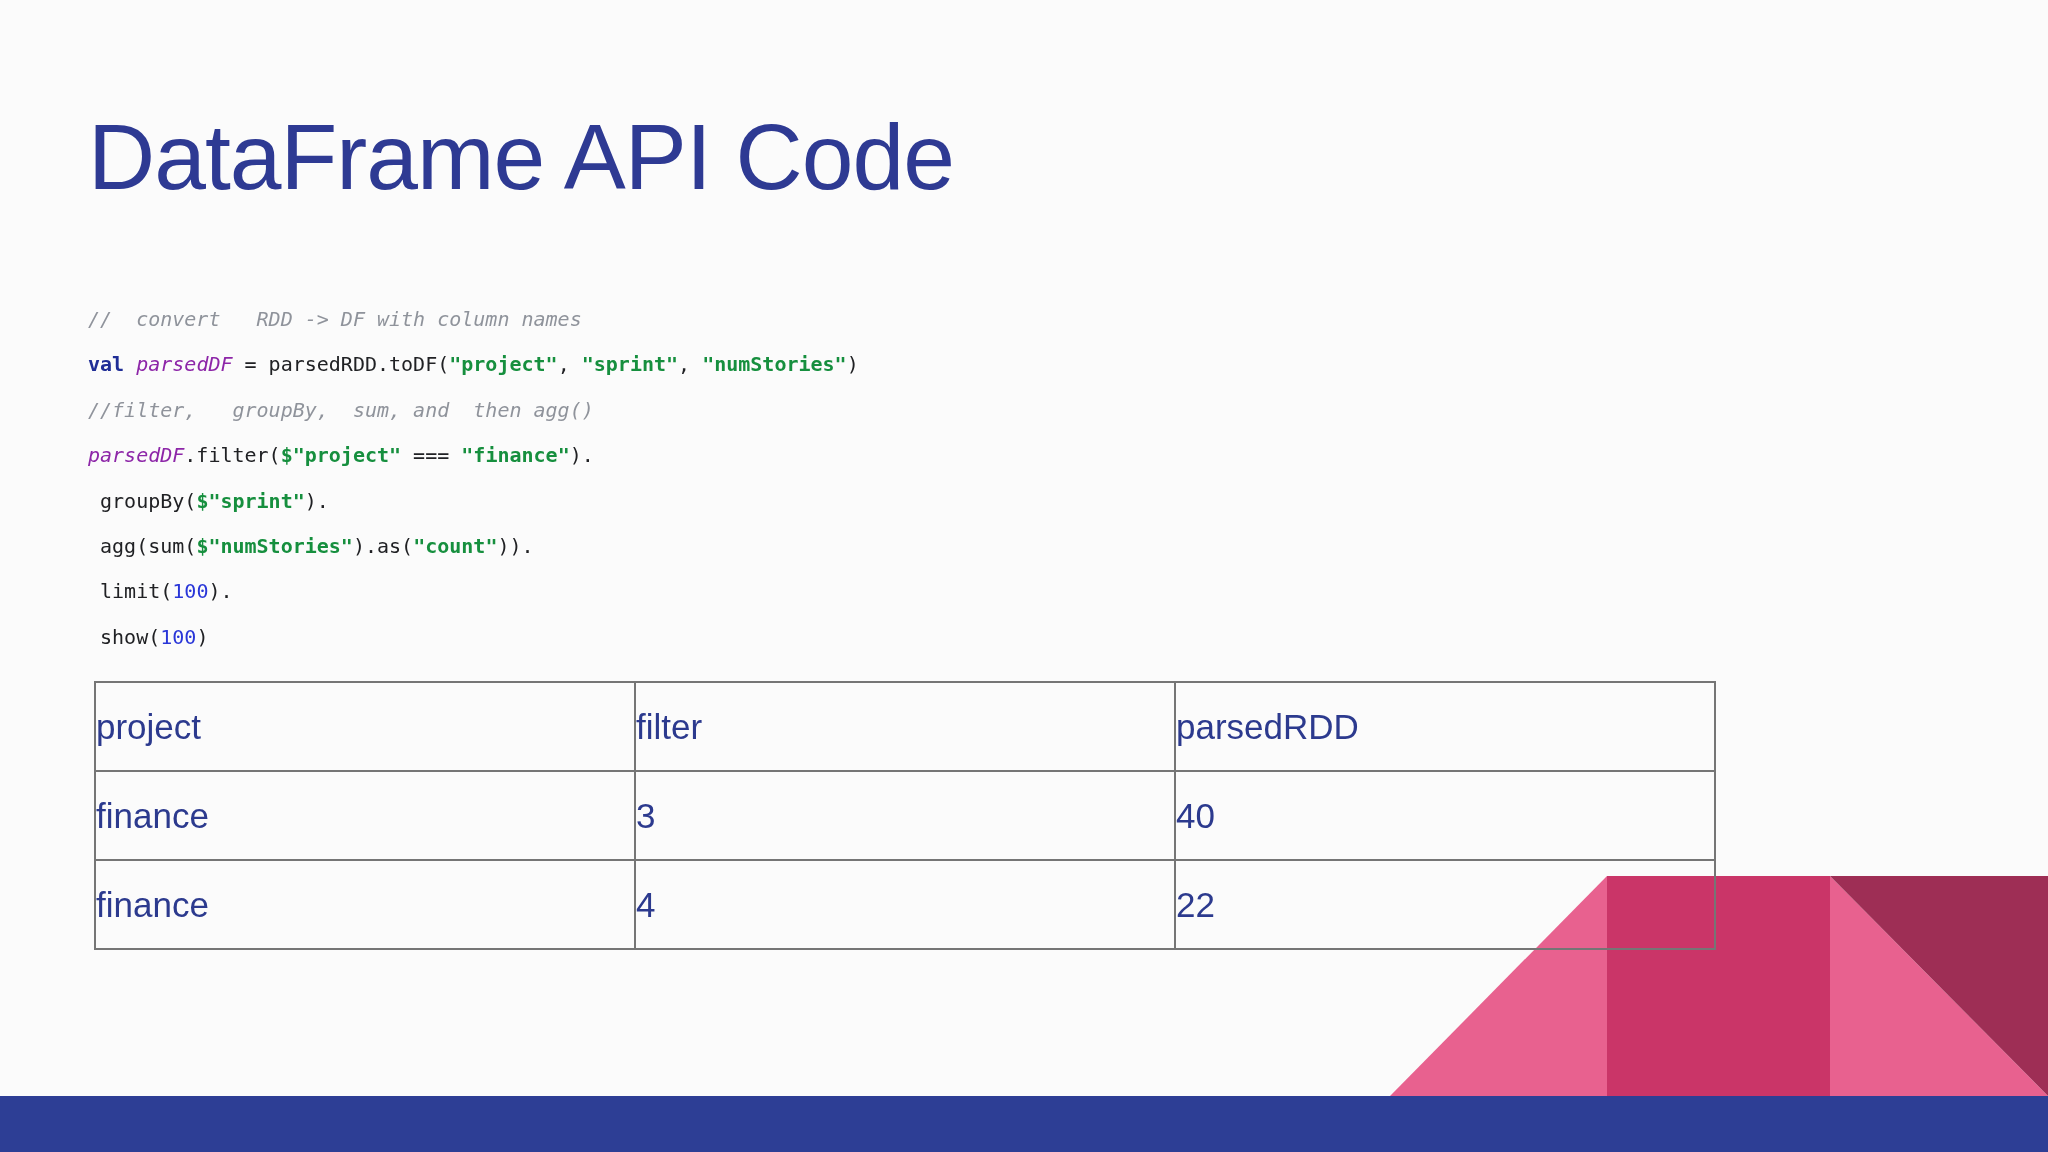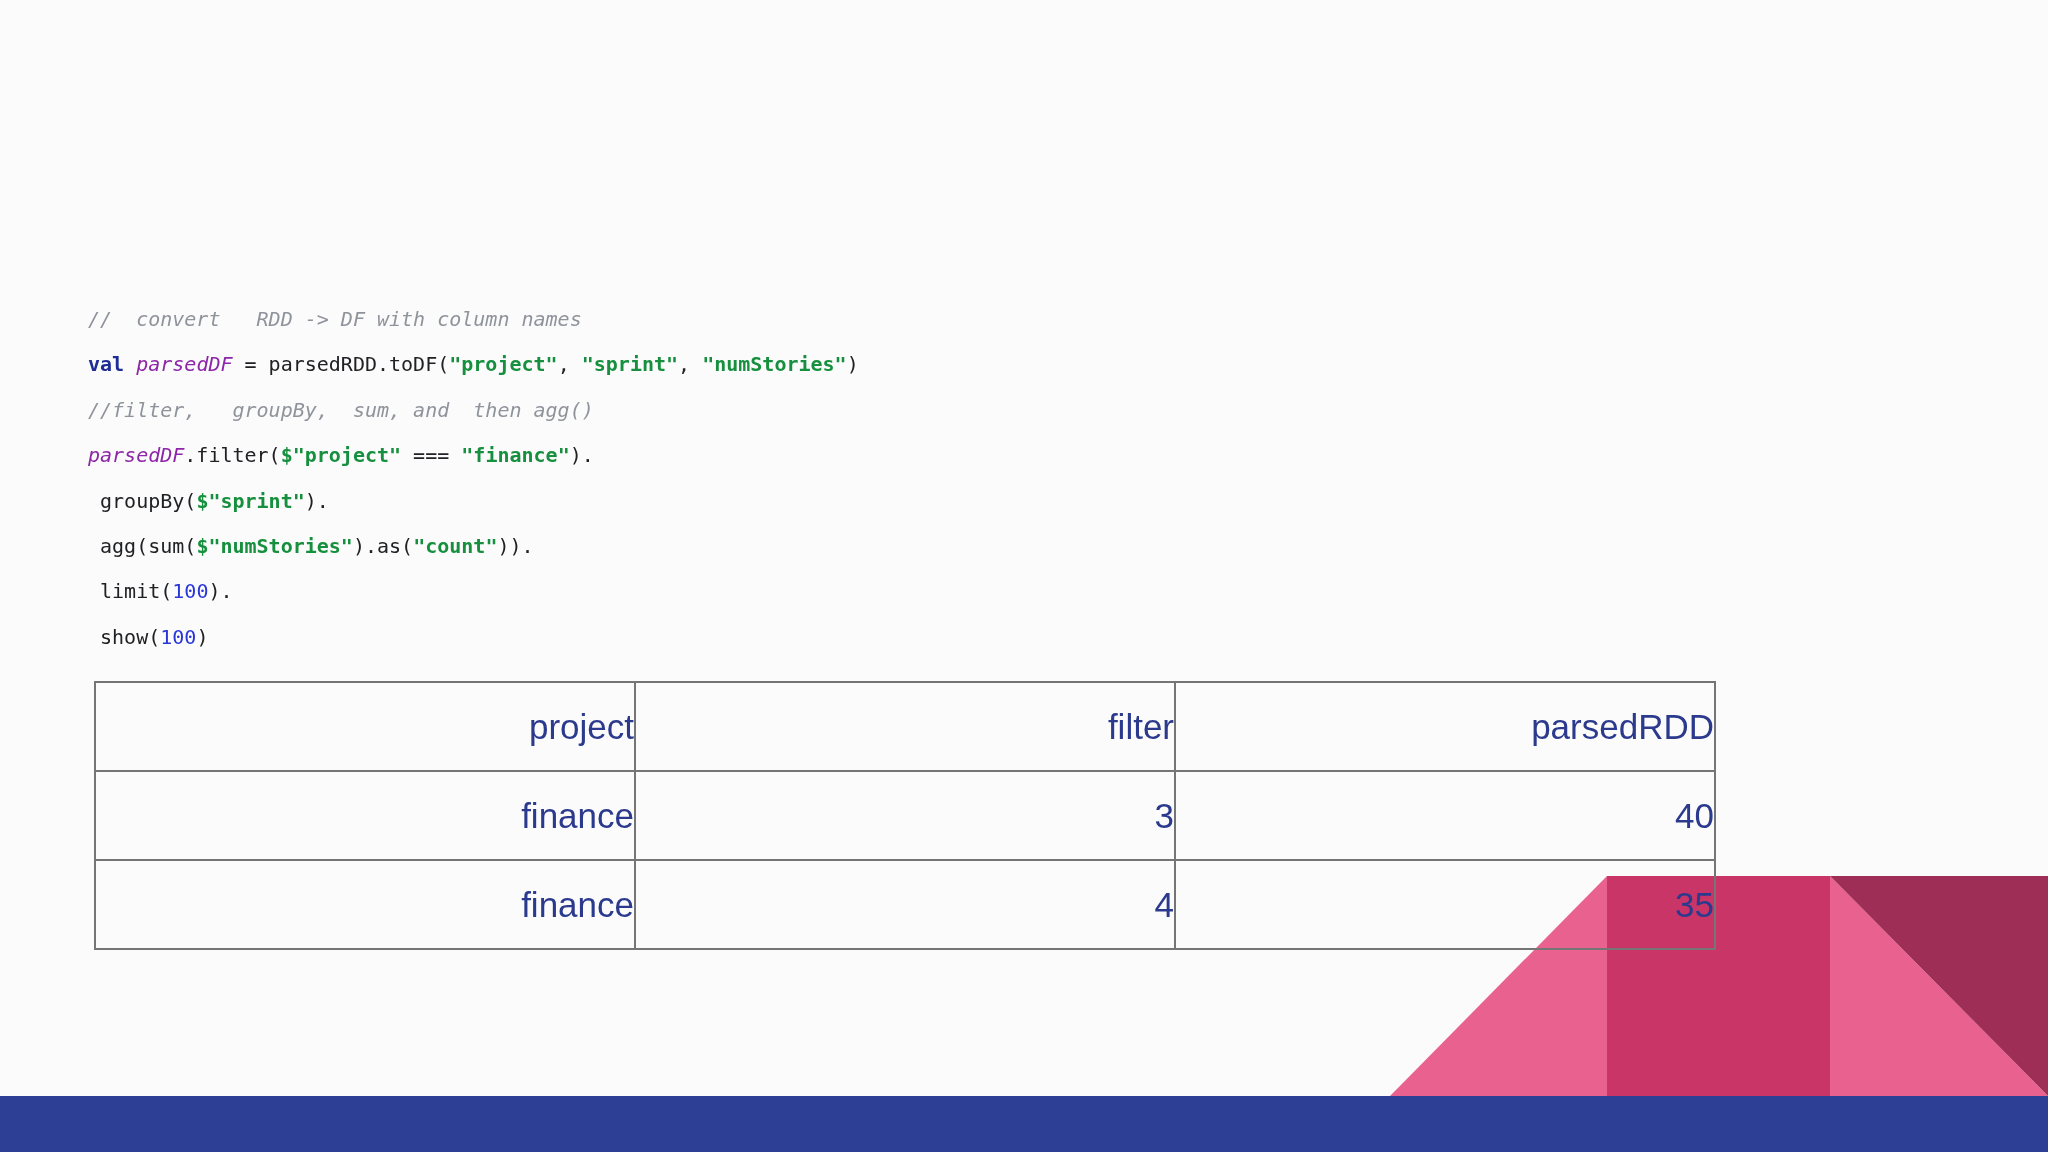"DataFrame API Code" div.slide-title { html: none -> <div>DataFrame API Code</div> }
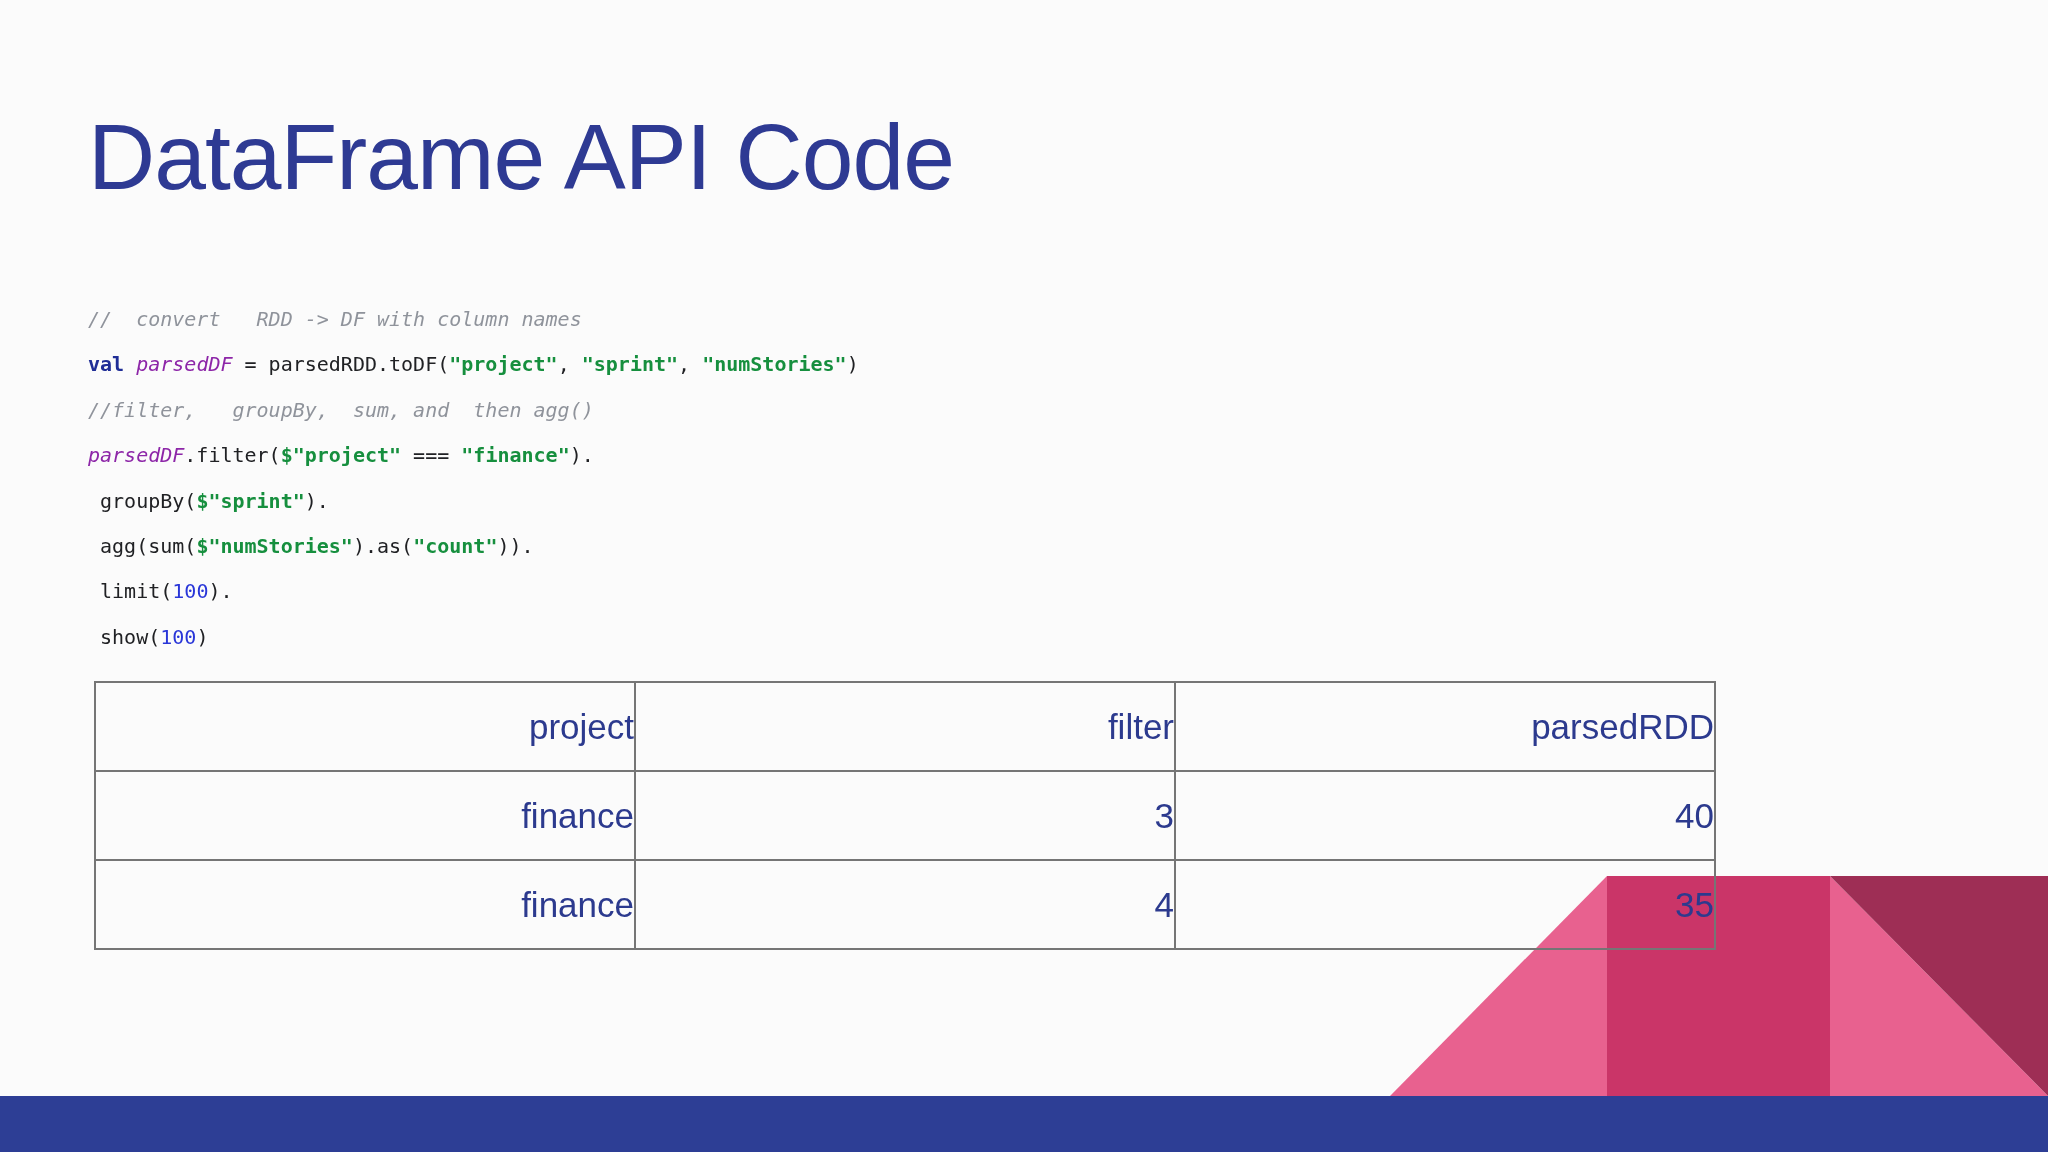"project" .data-table th,.data-table td { text-align: right -> left }
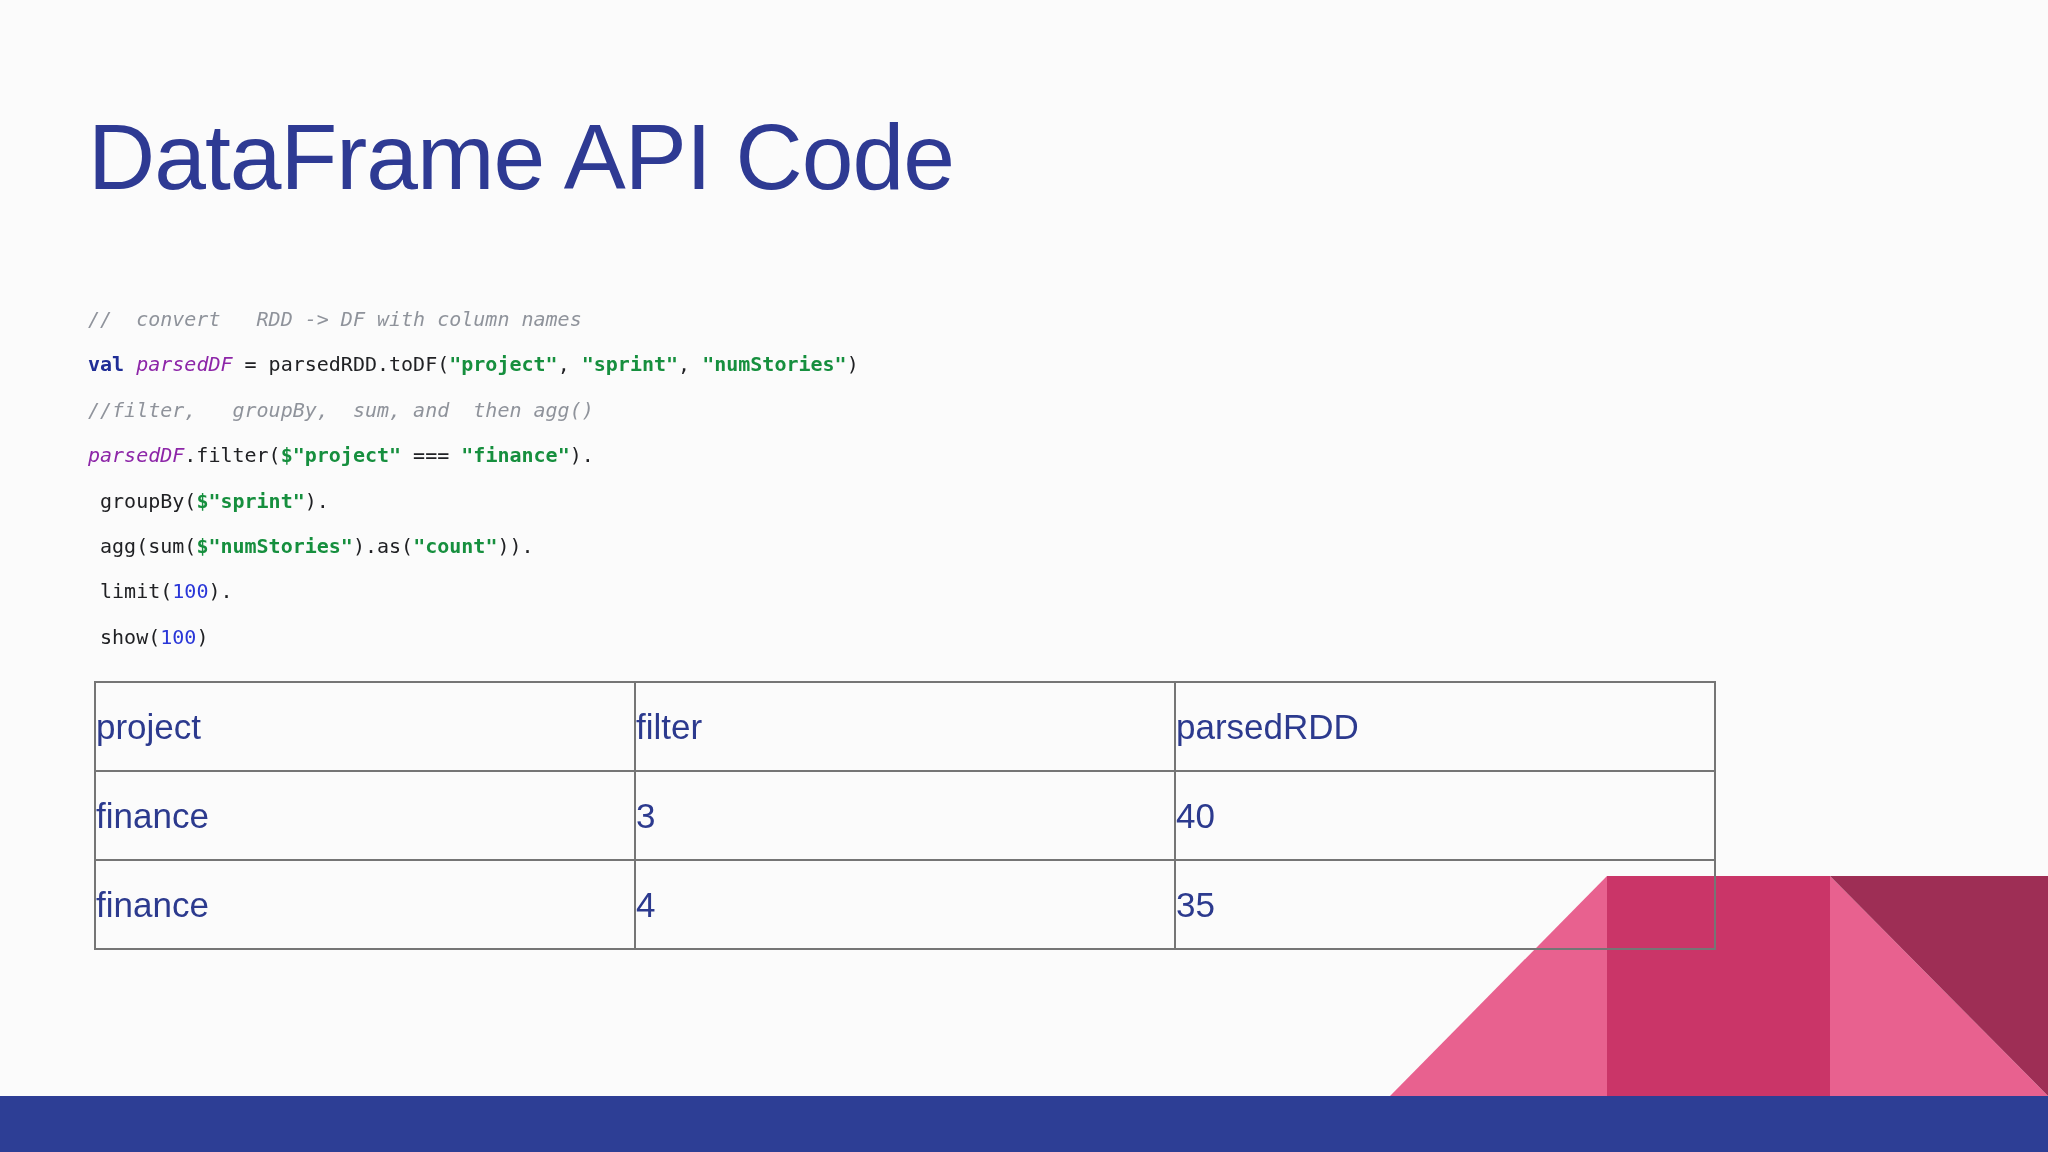"35" td { text: 35 -> 22 }
